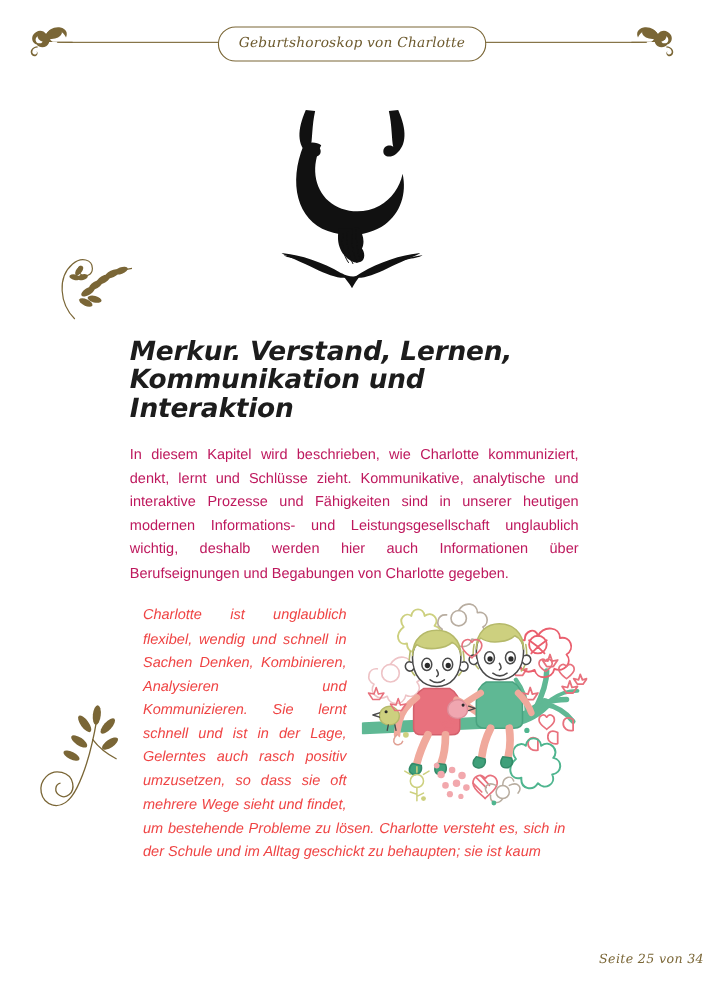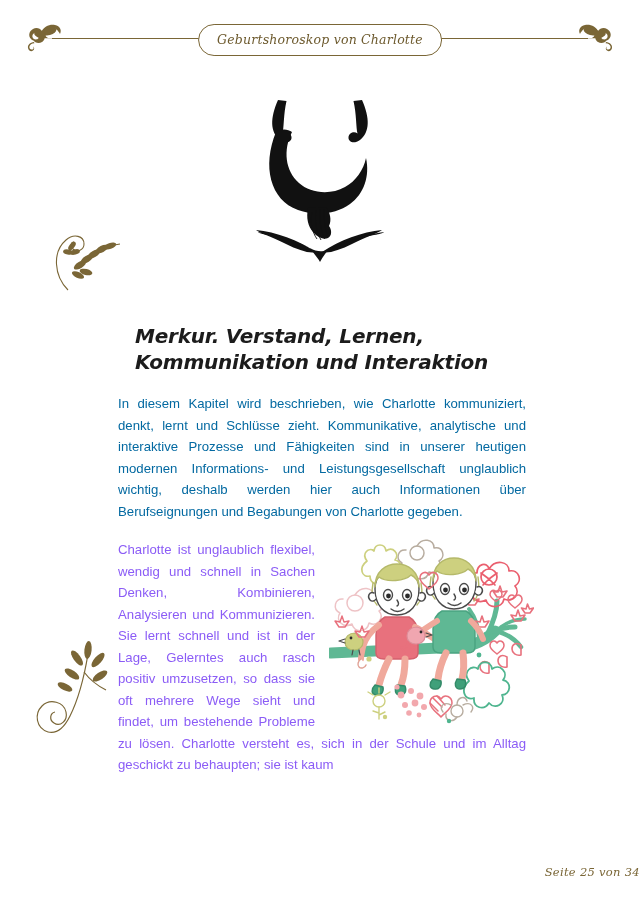"Merkur. Verstand, Lernen, Kommunikati­on" h1.chapter-title { font-size: 20px -> 24px; margin: 17px -> 0 }
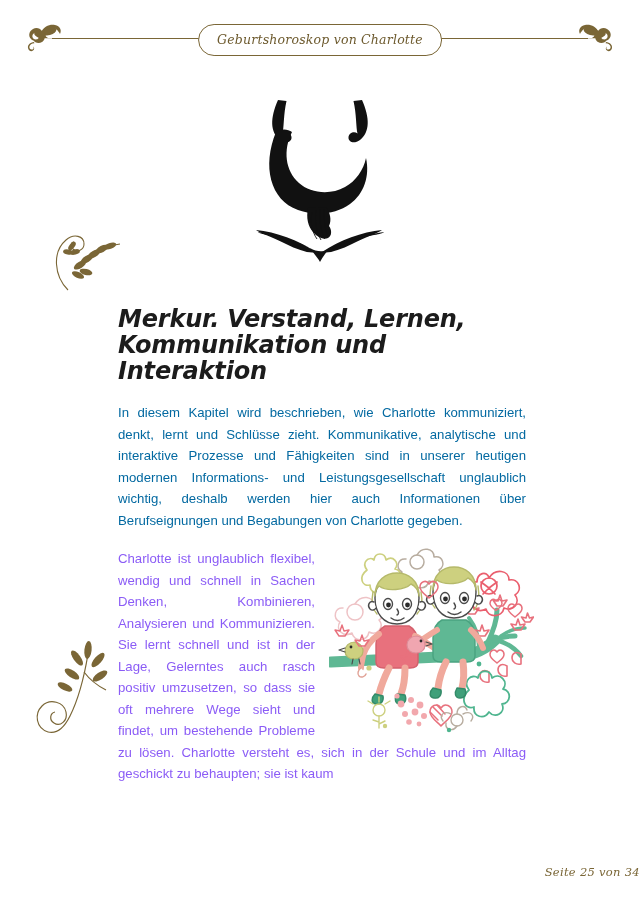"In diesem Kapitel wird beschrieben," p.intro { color: #0369a1 -> #be185d }
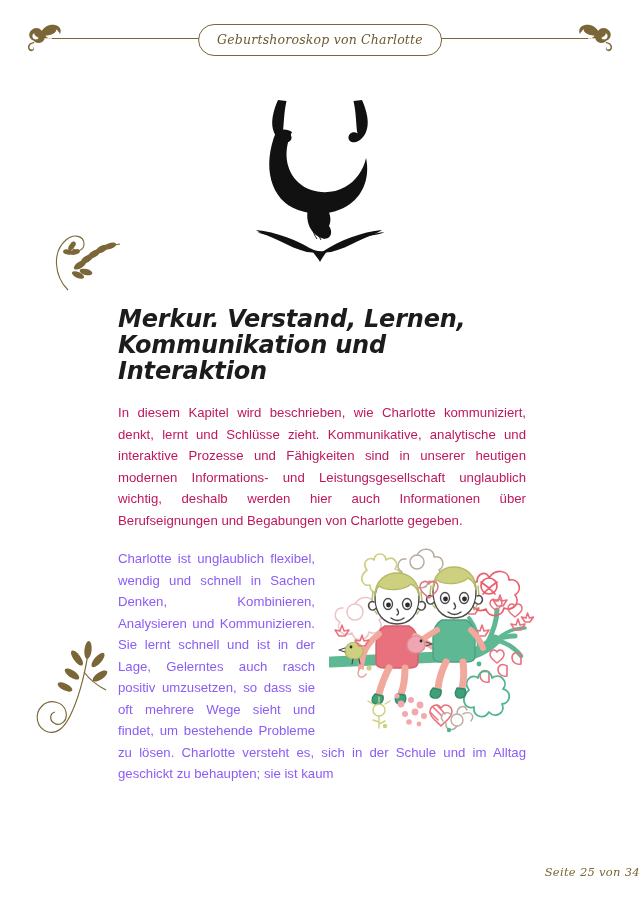"Charlotte ist unglaublich flexibel," p.body-wrap { color: #8b5cf6 -> #ef4444; font-style: none -> italic; margin: 0 -> 12px }
